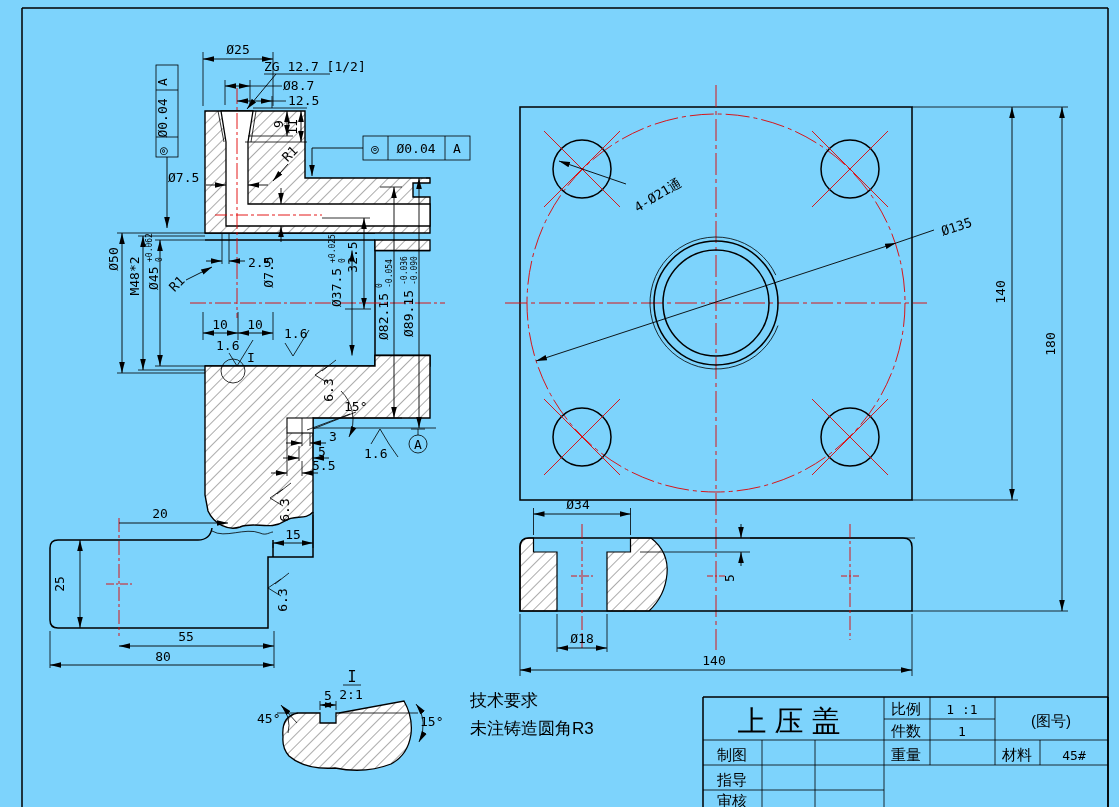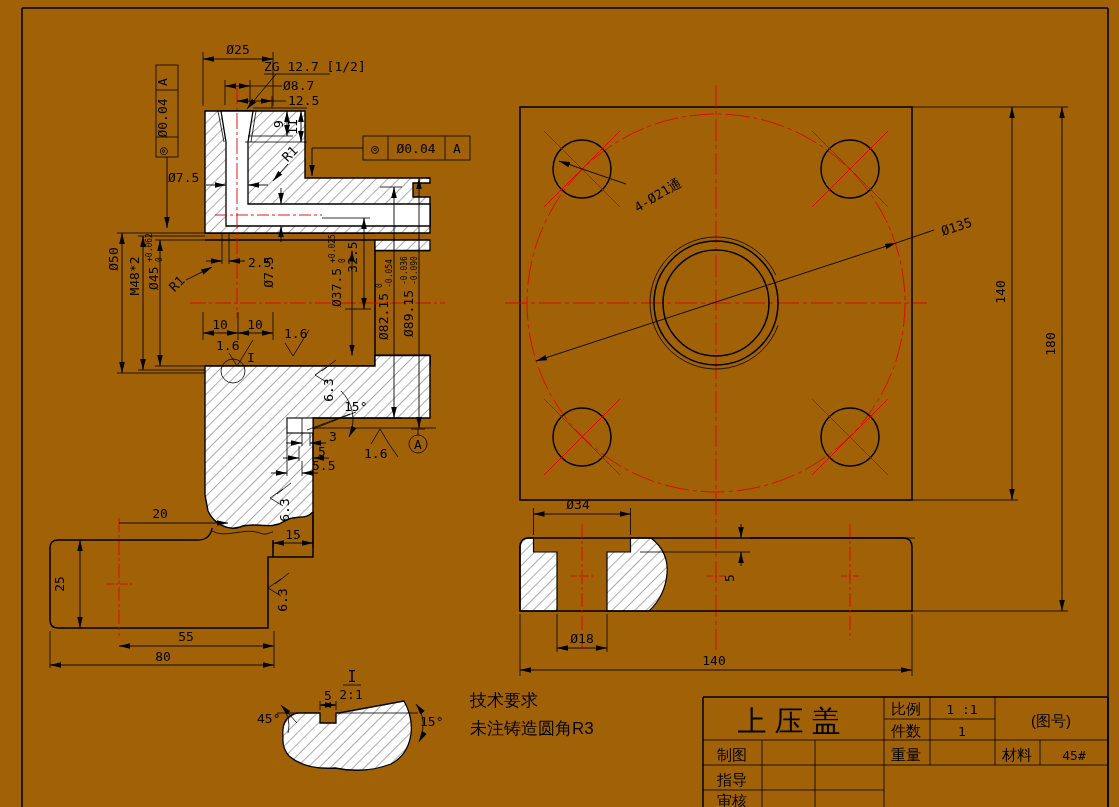"Ø25" .page { background: #a16207 -> #7dd3fc }
